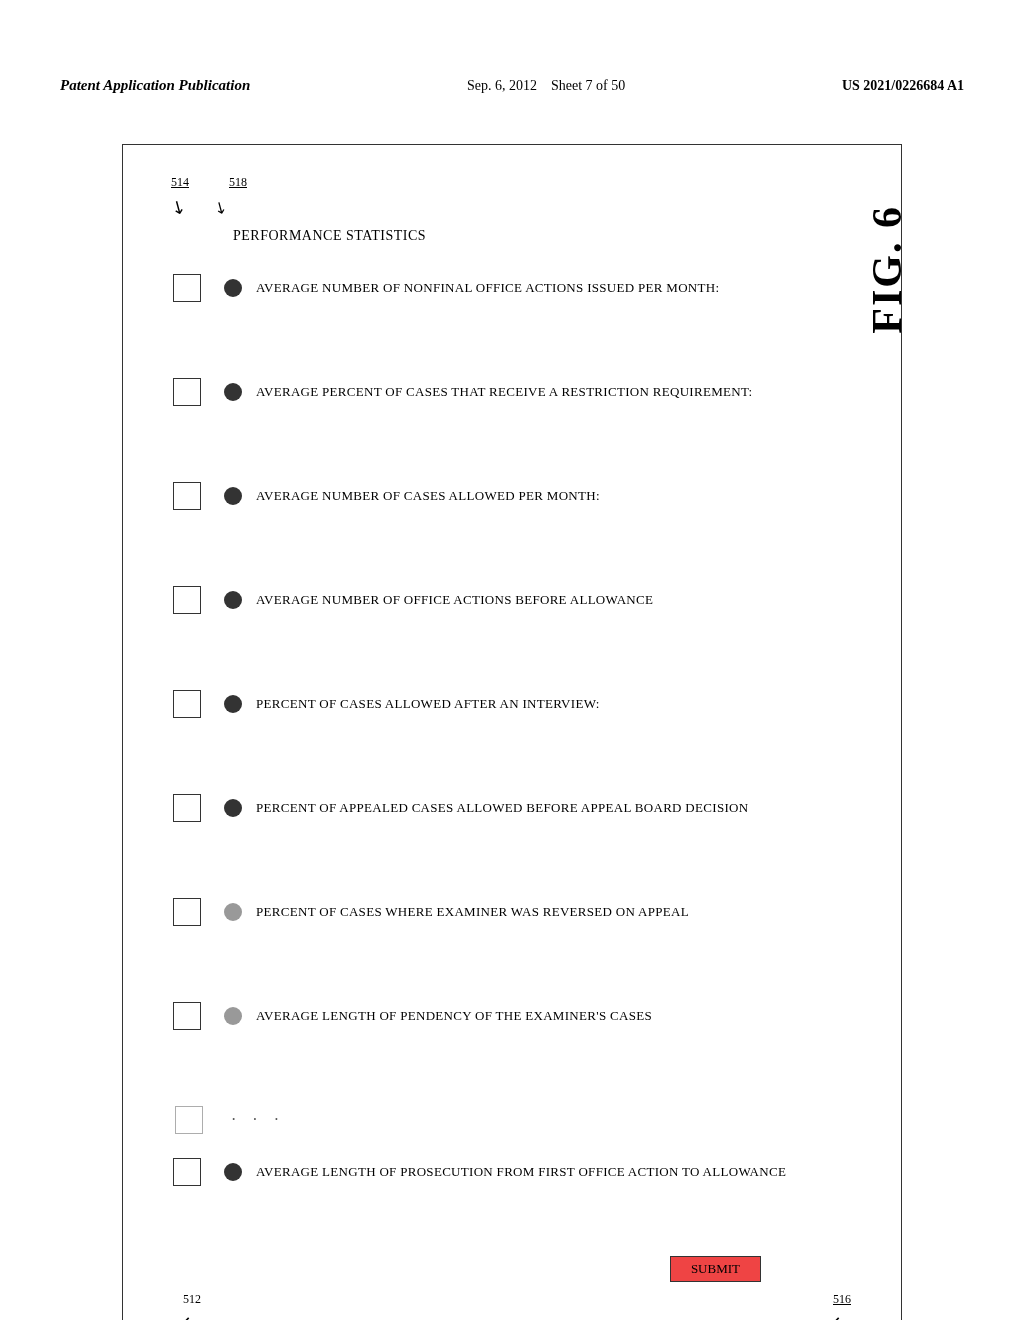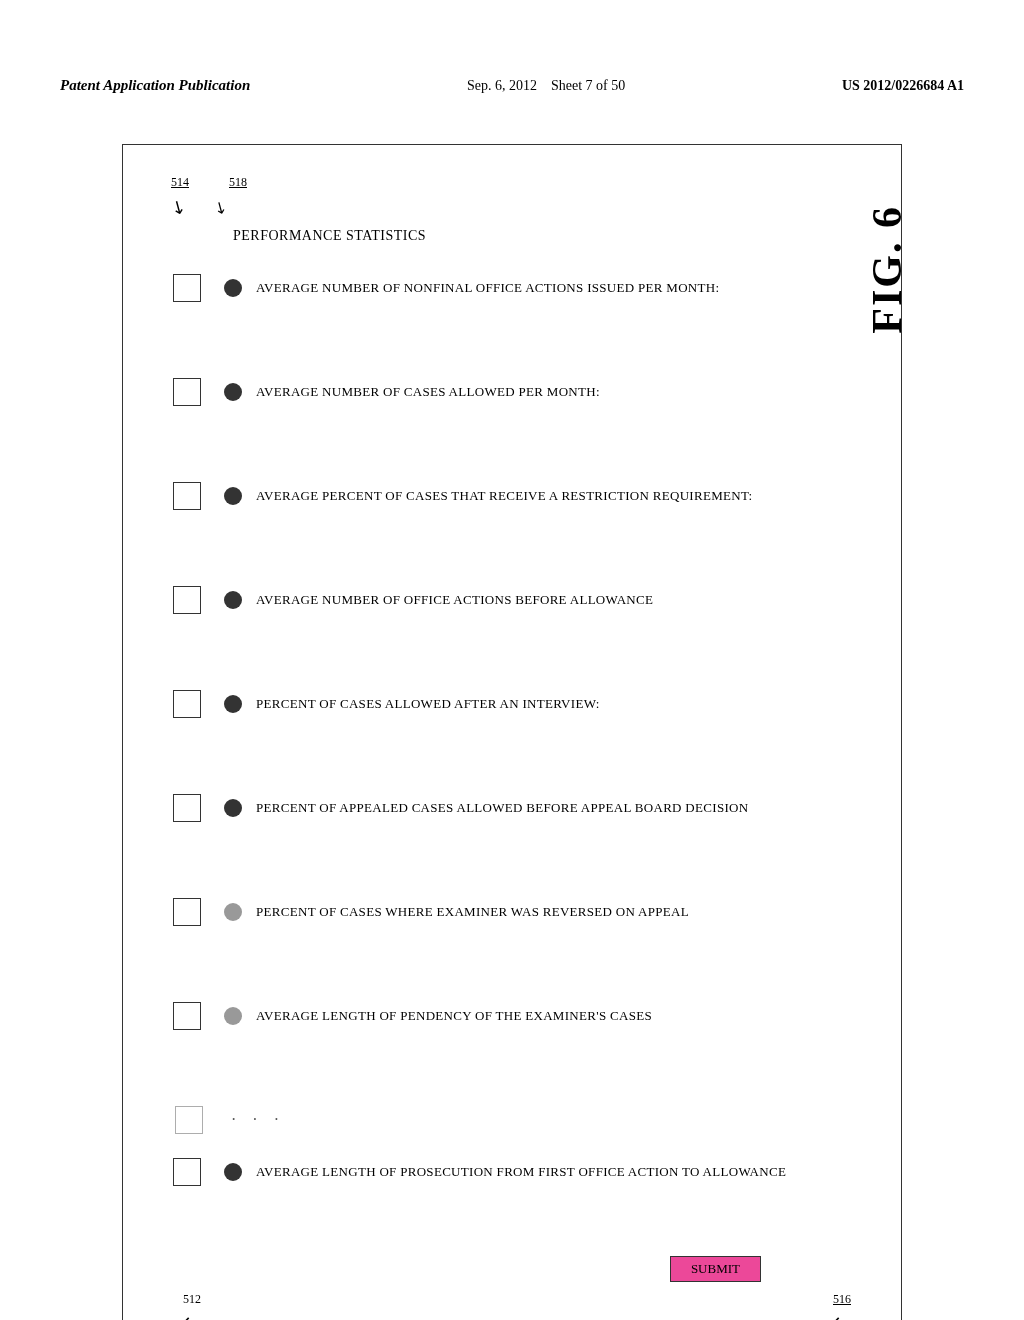"US 2012/0226684 A1" div.header-right { text: 2012/0226684 -> 2021/0226684 }
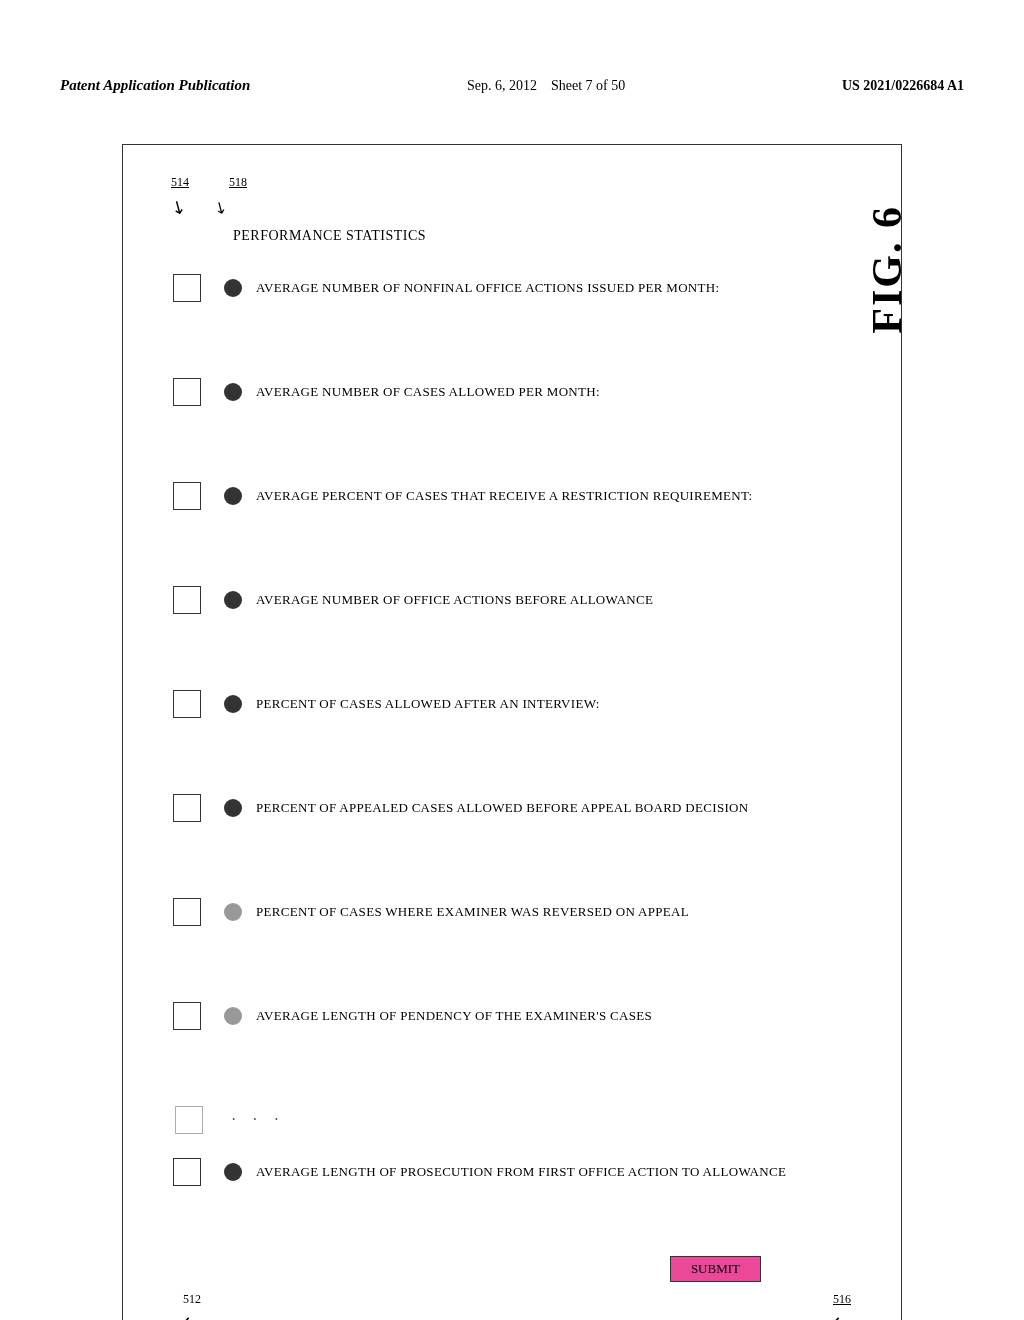"AVERAGE NUMBER OF CASES ALLOWED" div.checklist-item { order: before "AVERAGE PERCENT OF CASES THAT" -> after "AVERAGE PERCENT OF CASES THAT" }
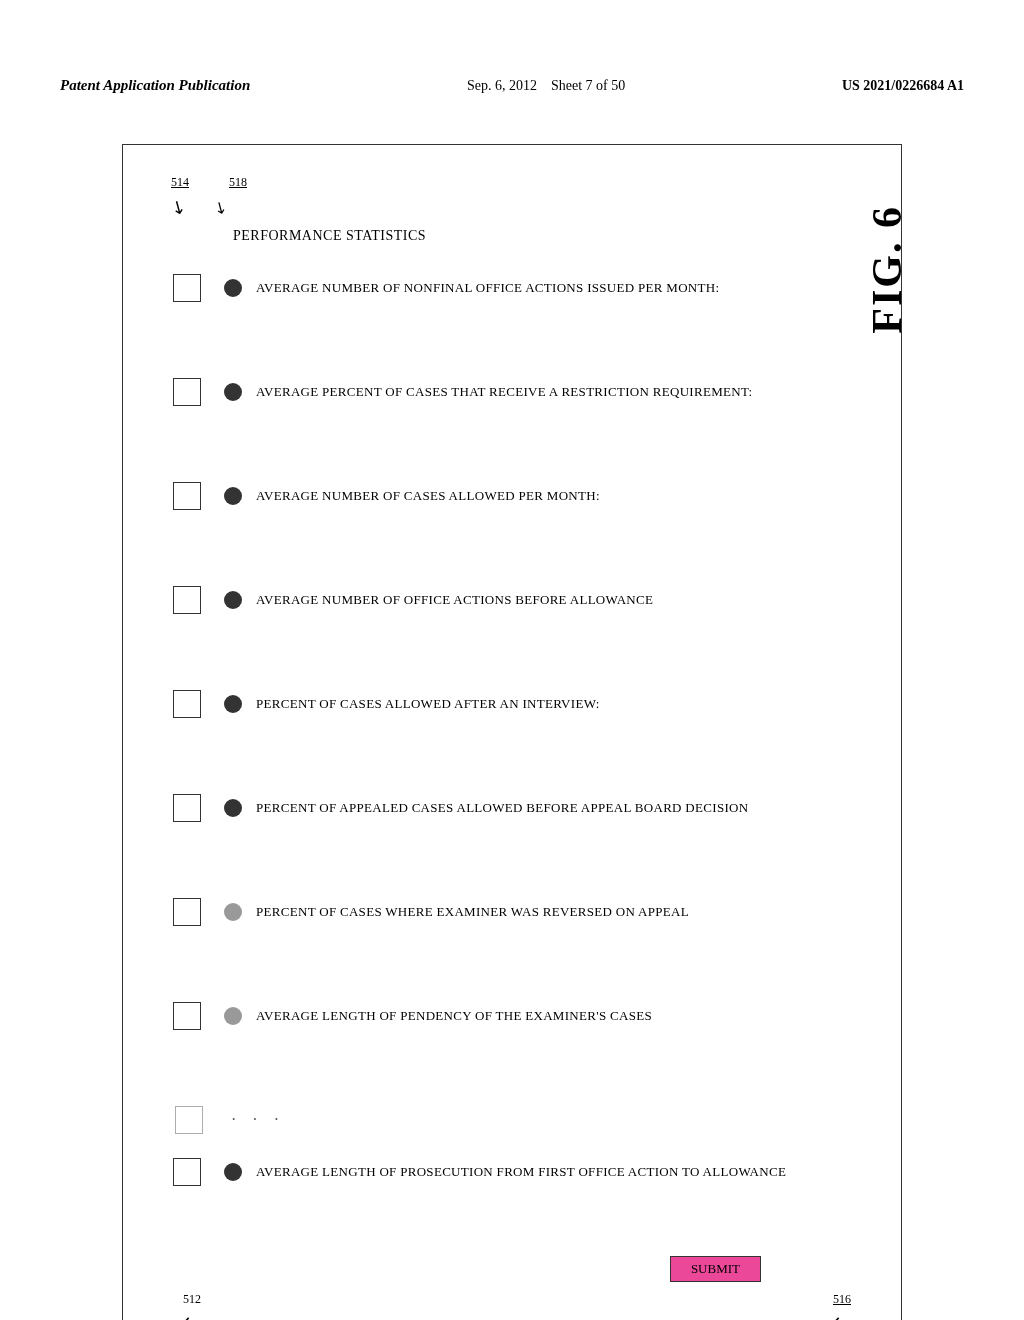"SUBMIT" .submit-btn { background: #ec4899 -> #ef4444 }
